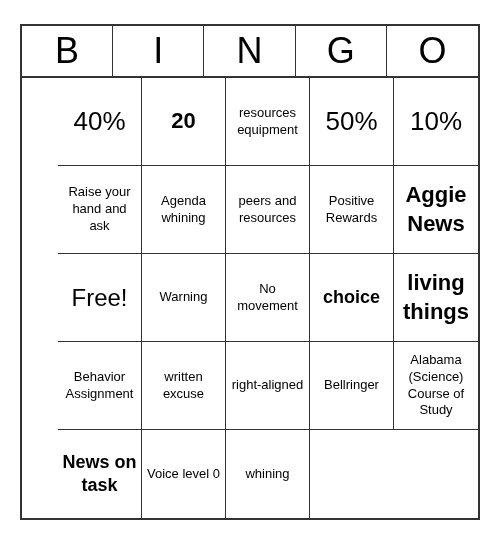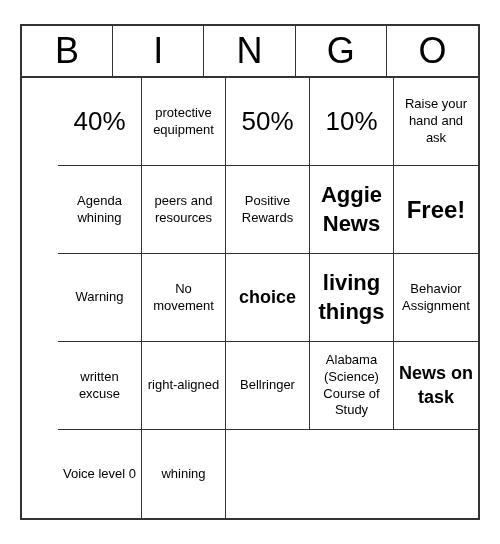"20" div.bingo-cell { html: none -> <div>20</div> }
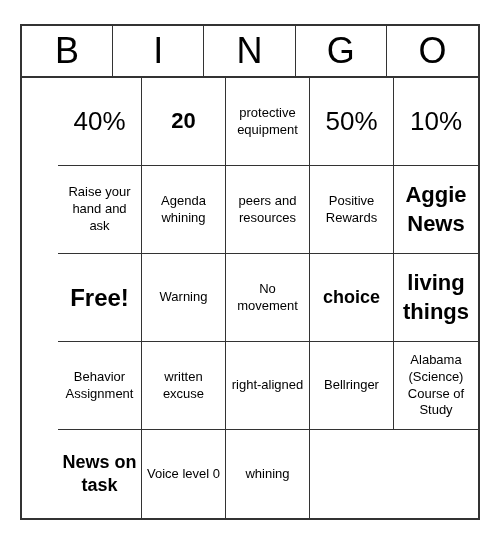"protective equipment" div.bingo-cell { text: protective -> resources }
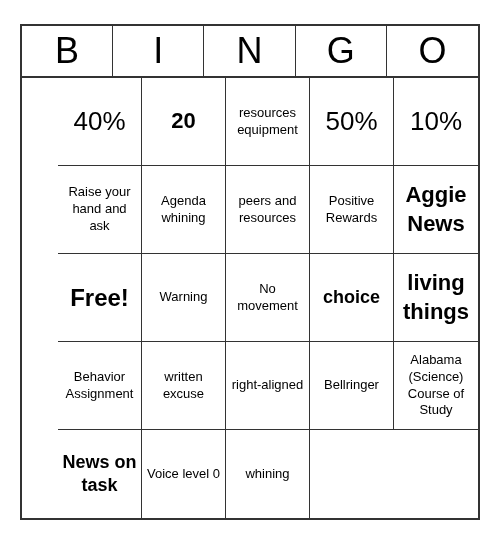"Free!" .bingo-cell.free { font-weight: bold -> normal }
